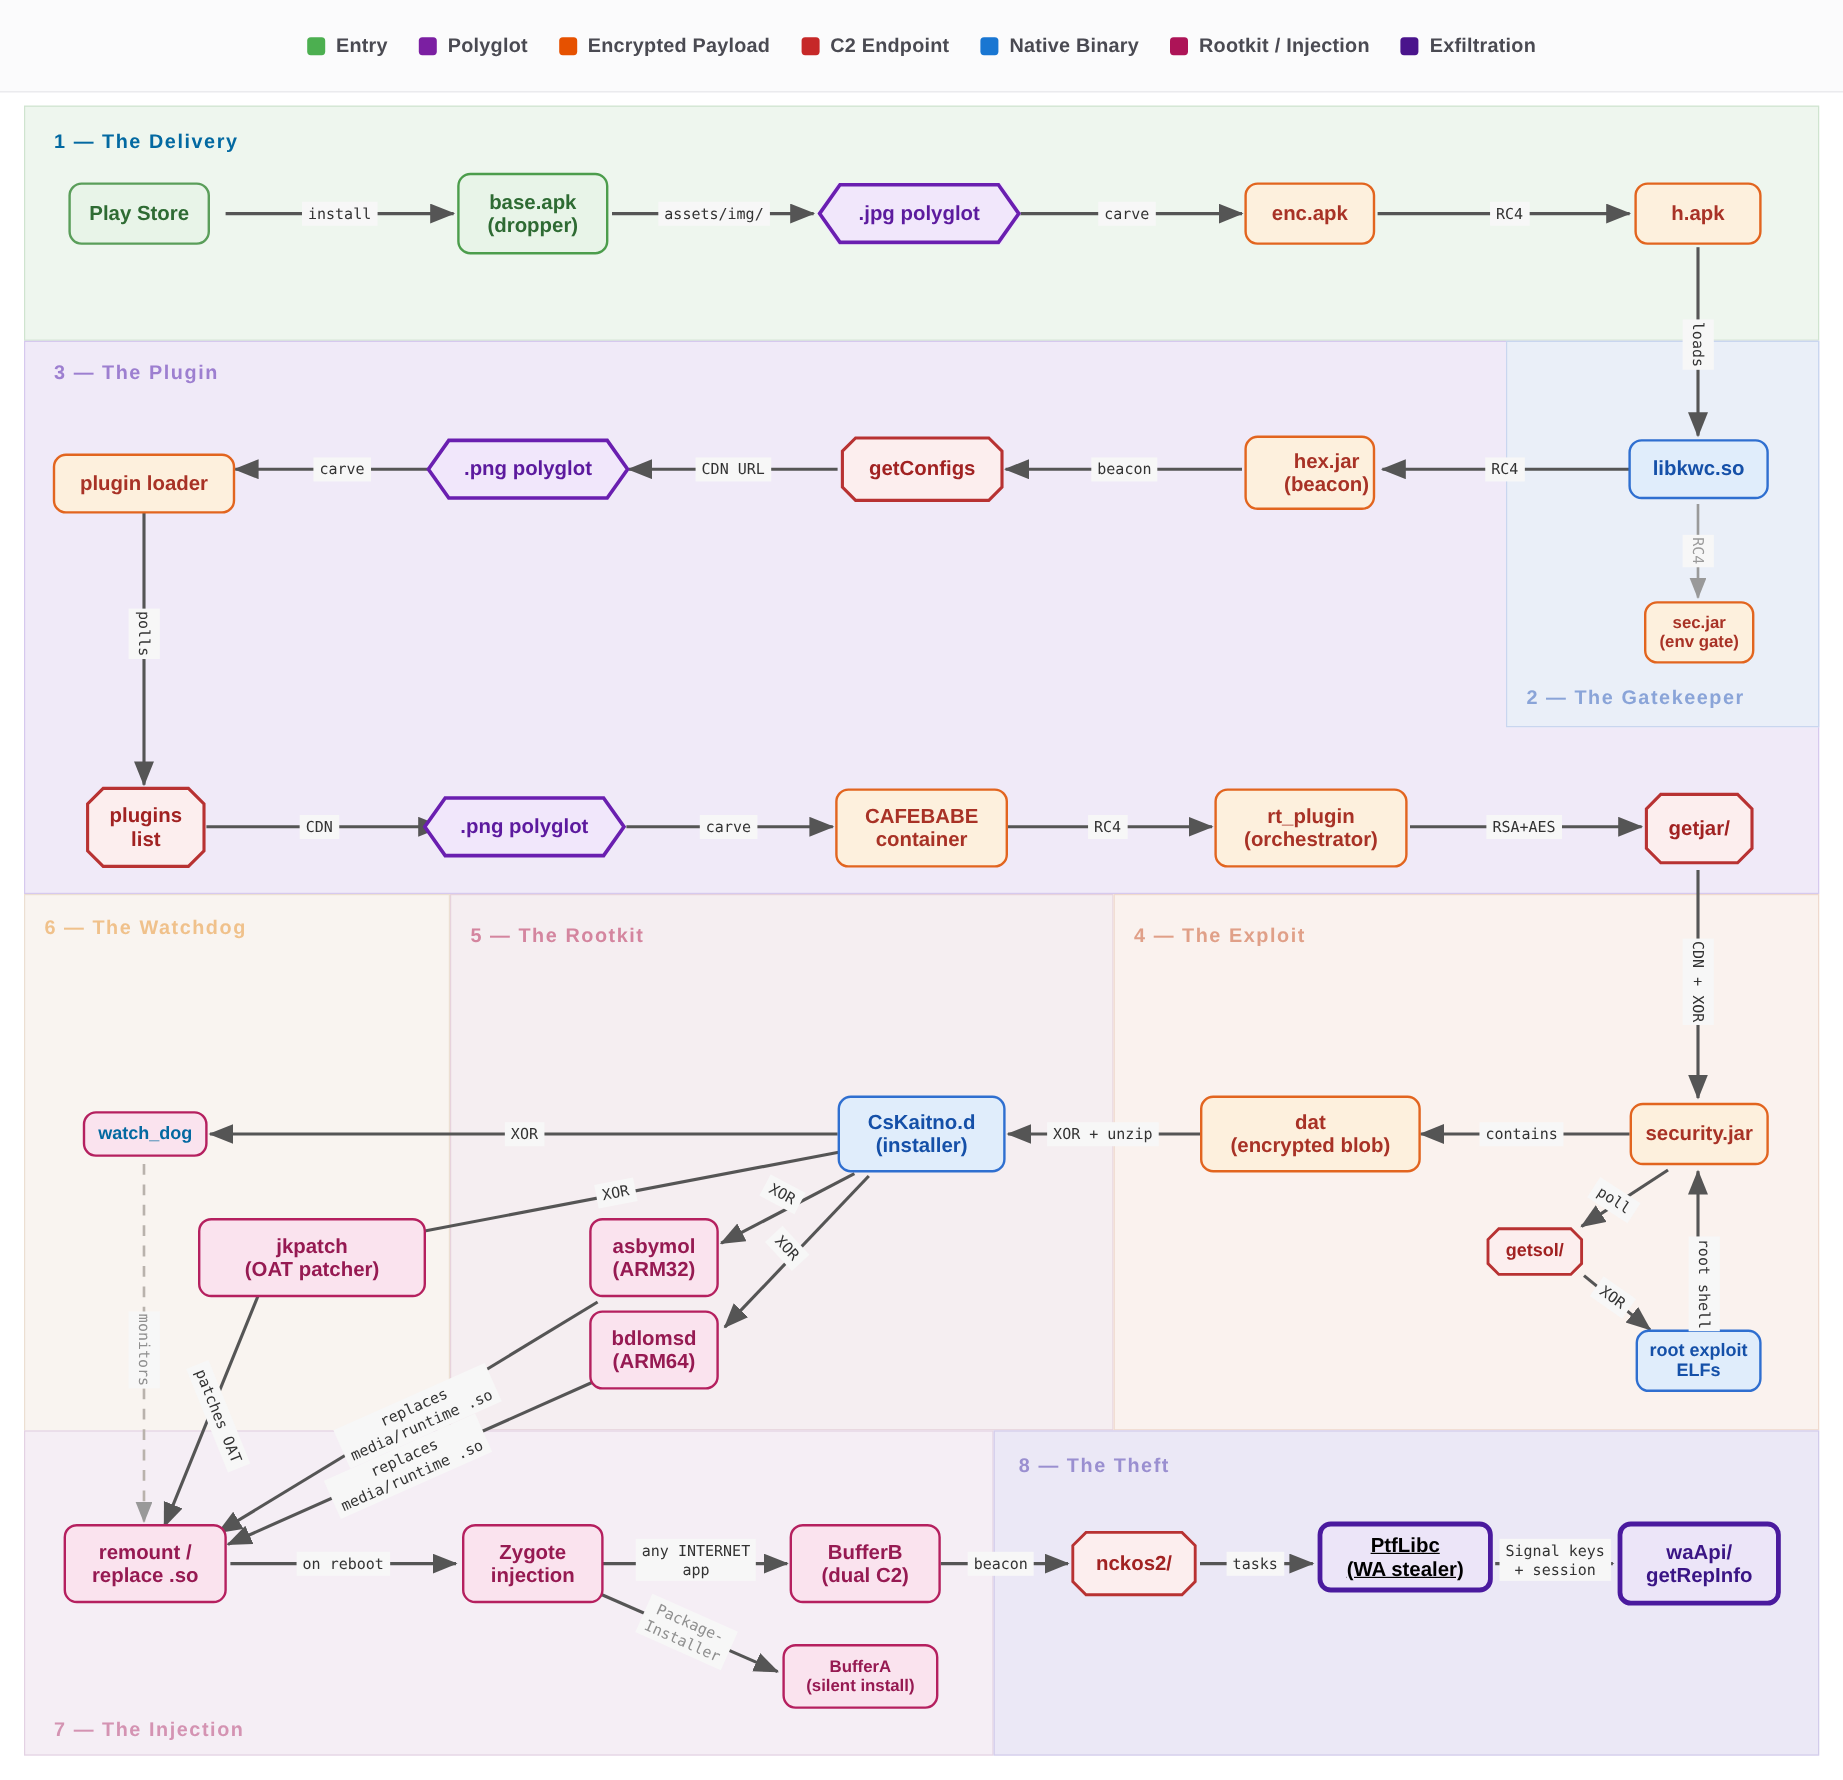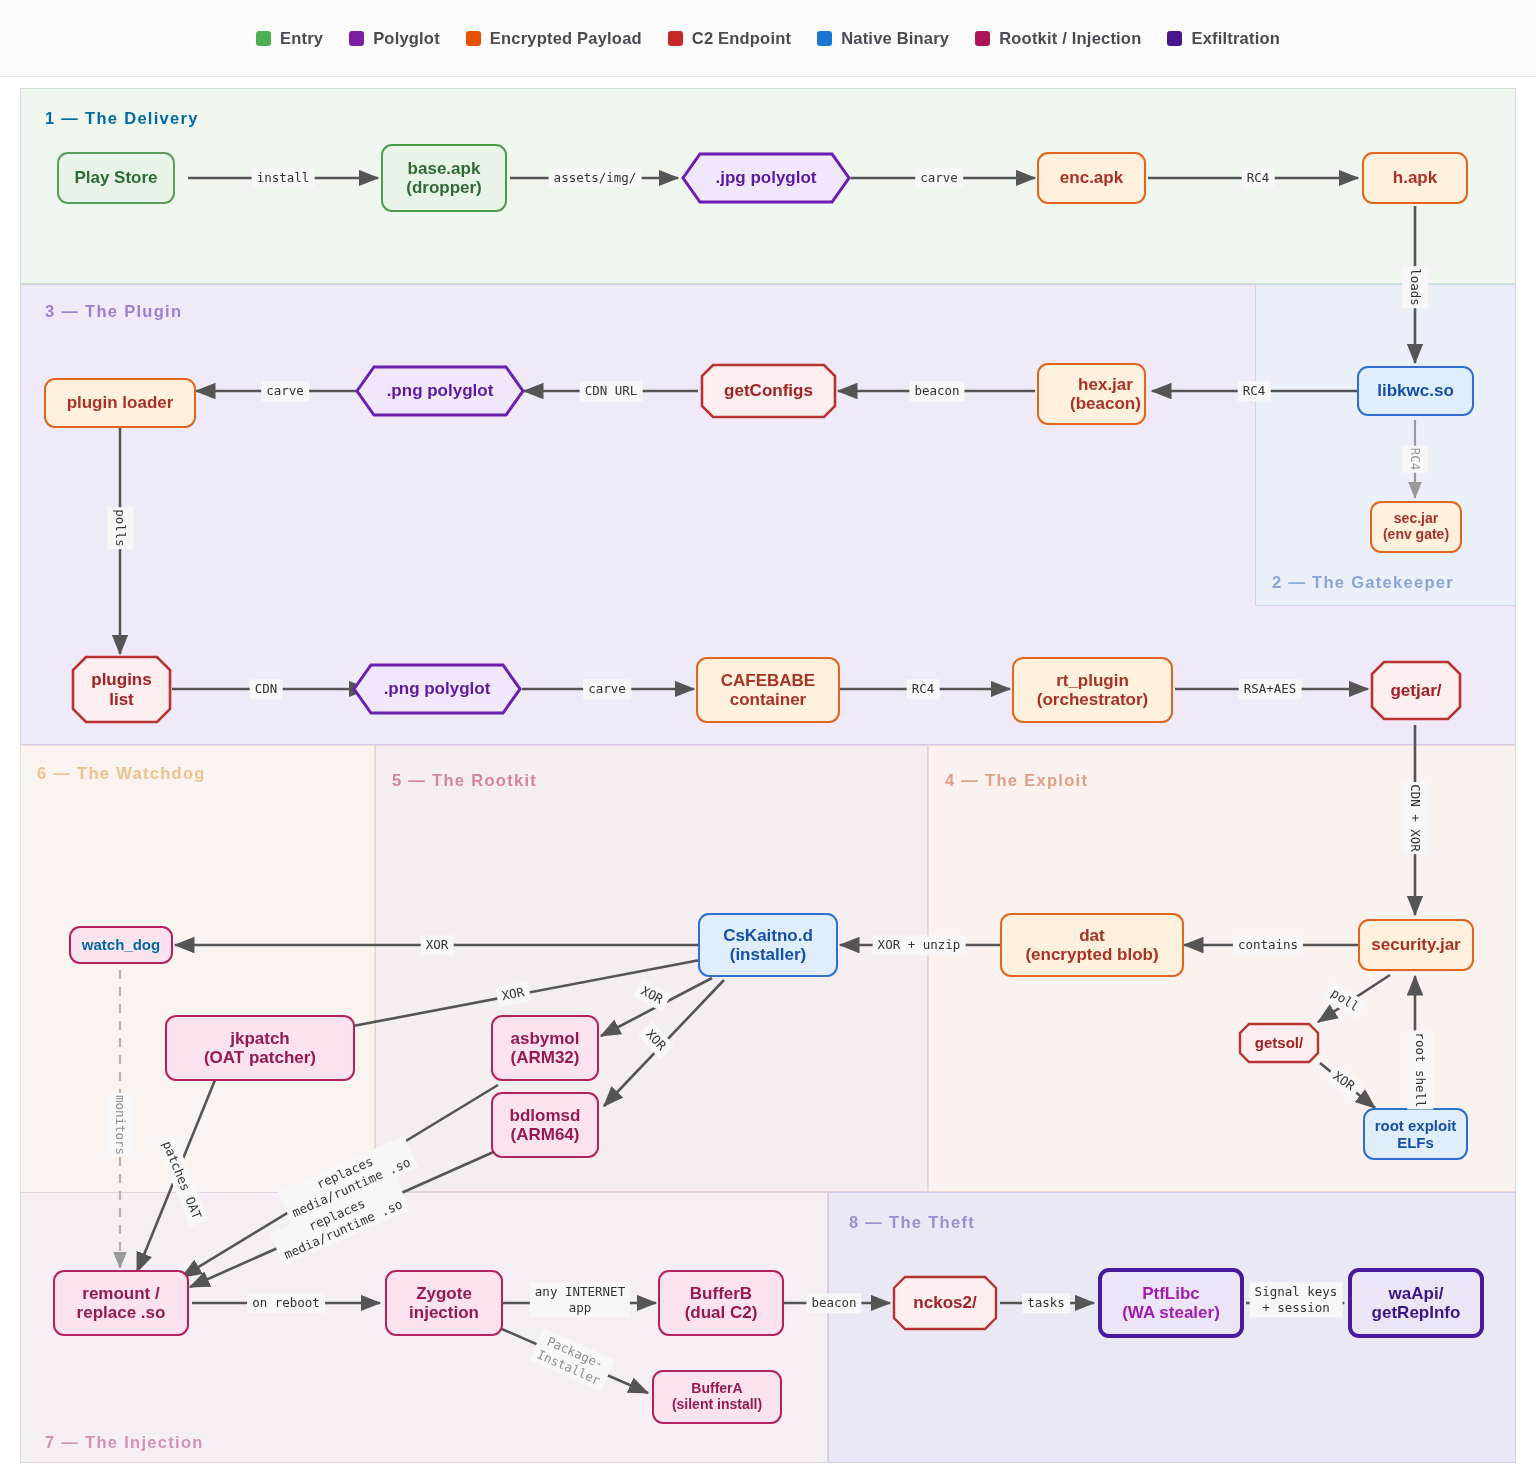"PtfLibc" div.node { color: #a21caf -> #000000; height: 70px -> 59px; text-decoration: none -> underline }
